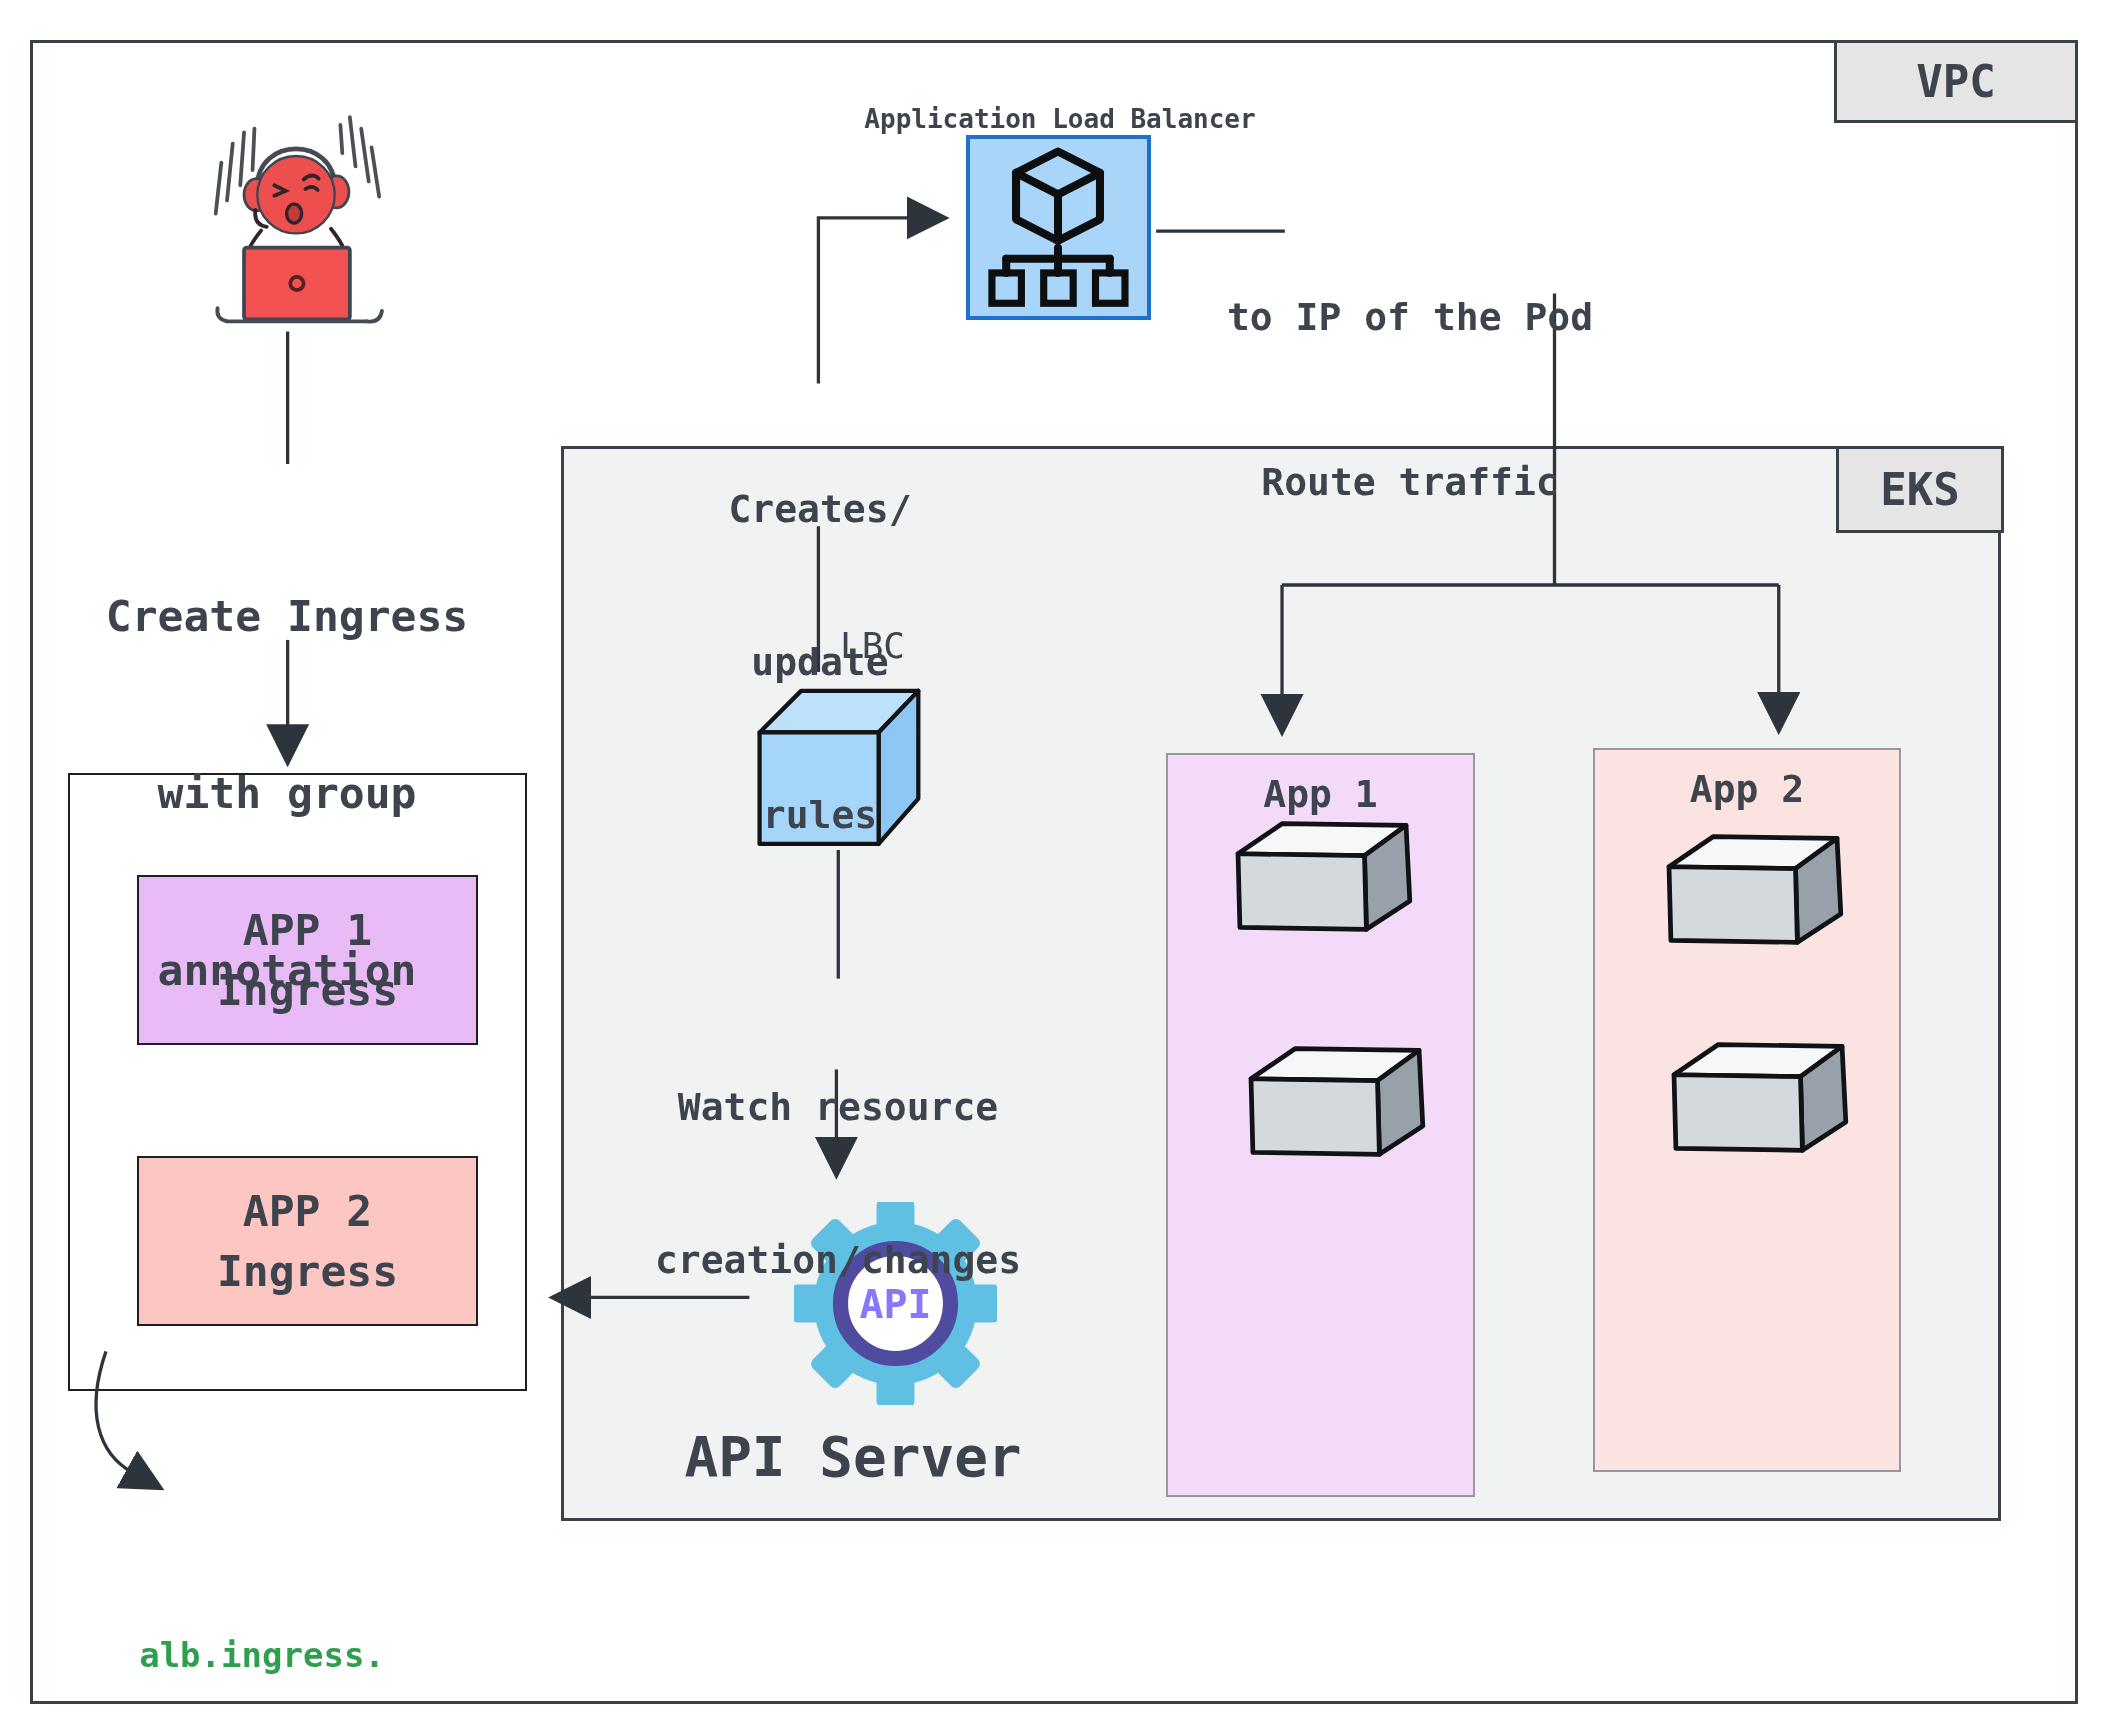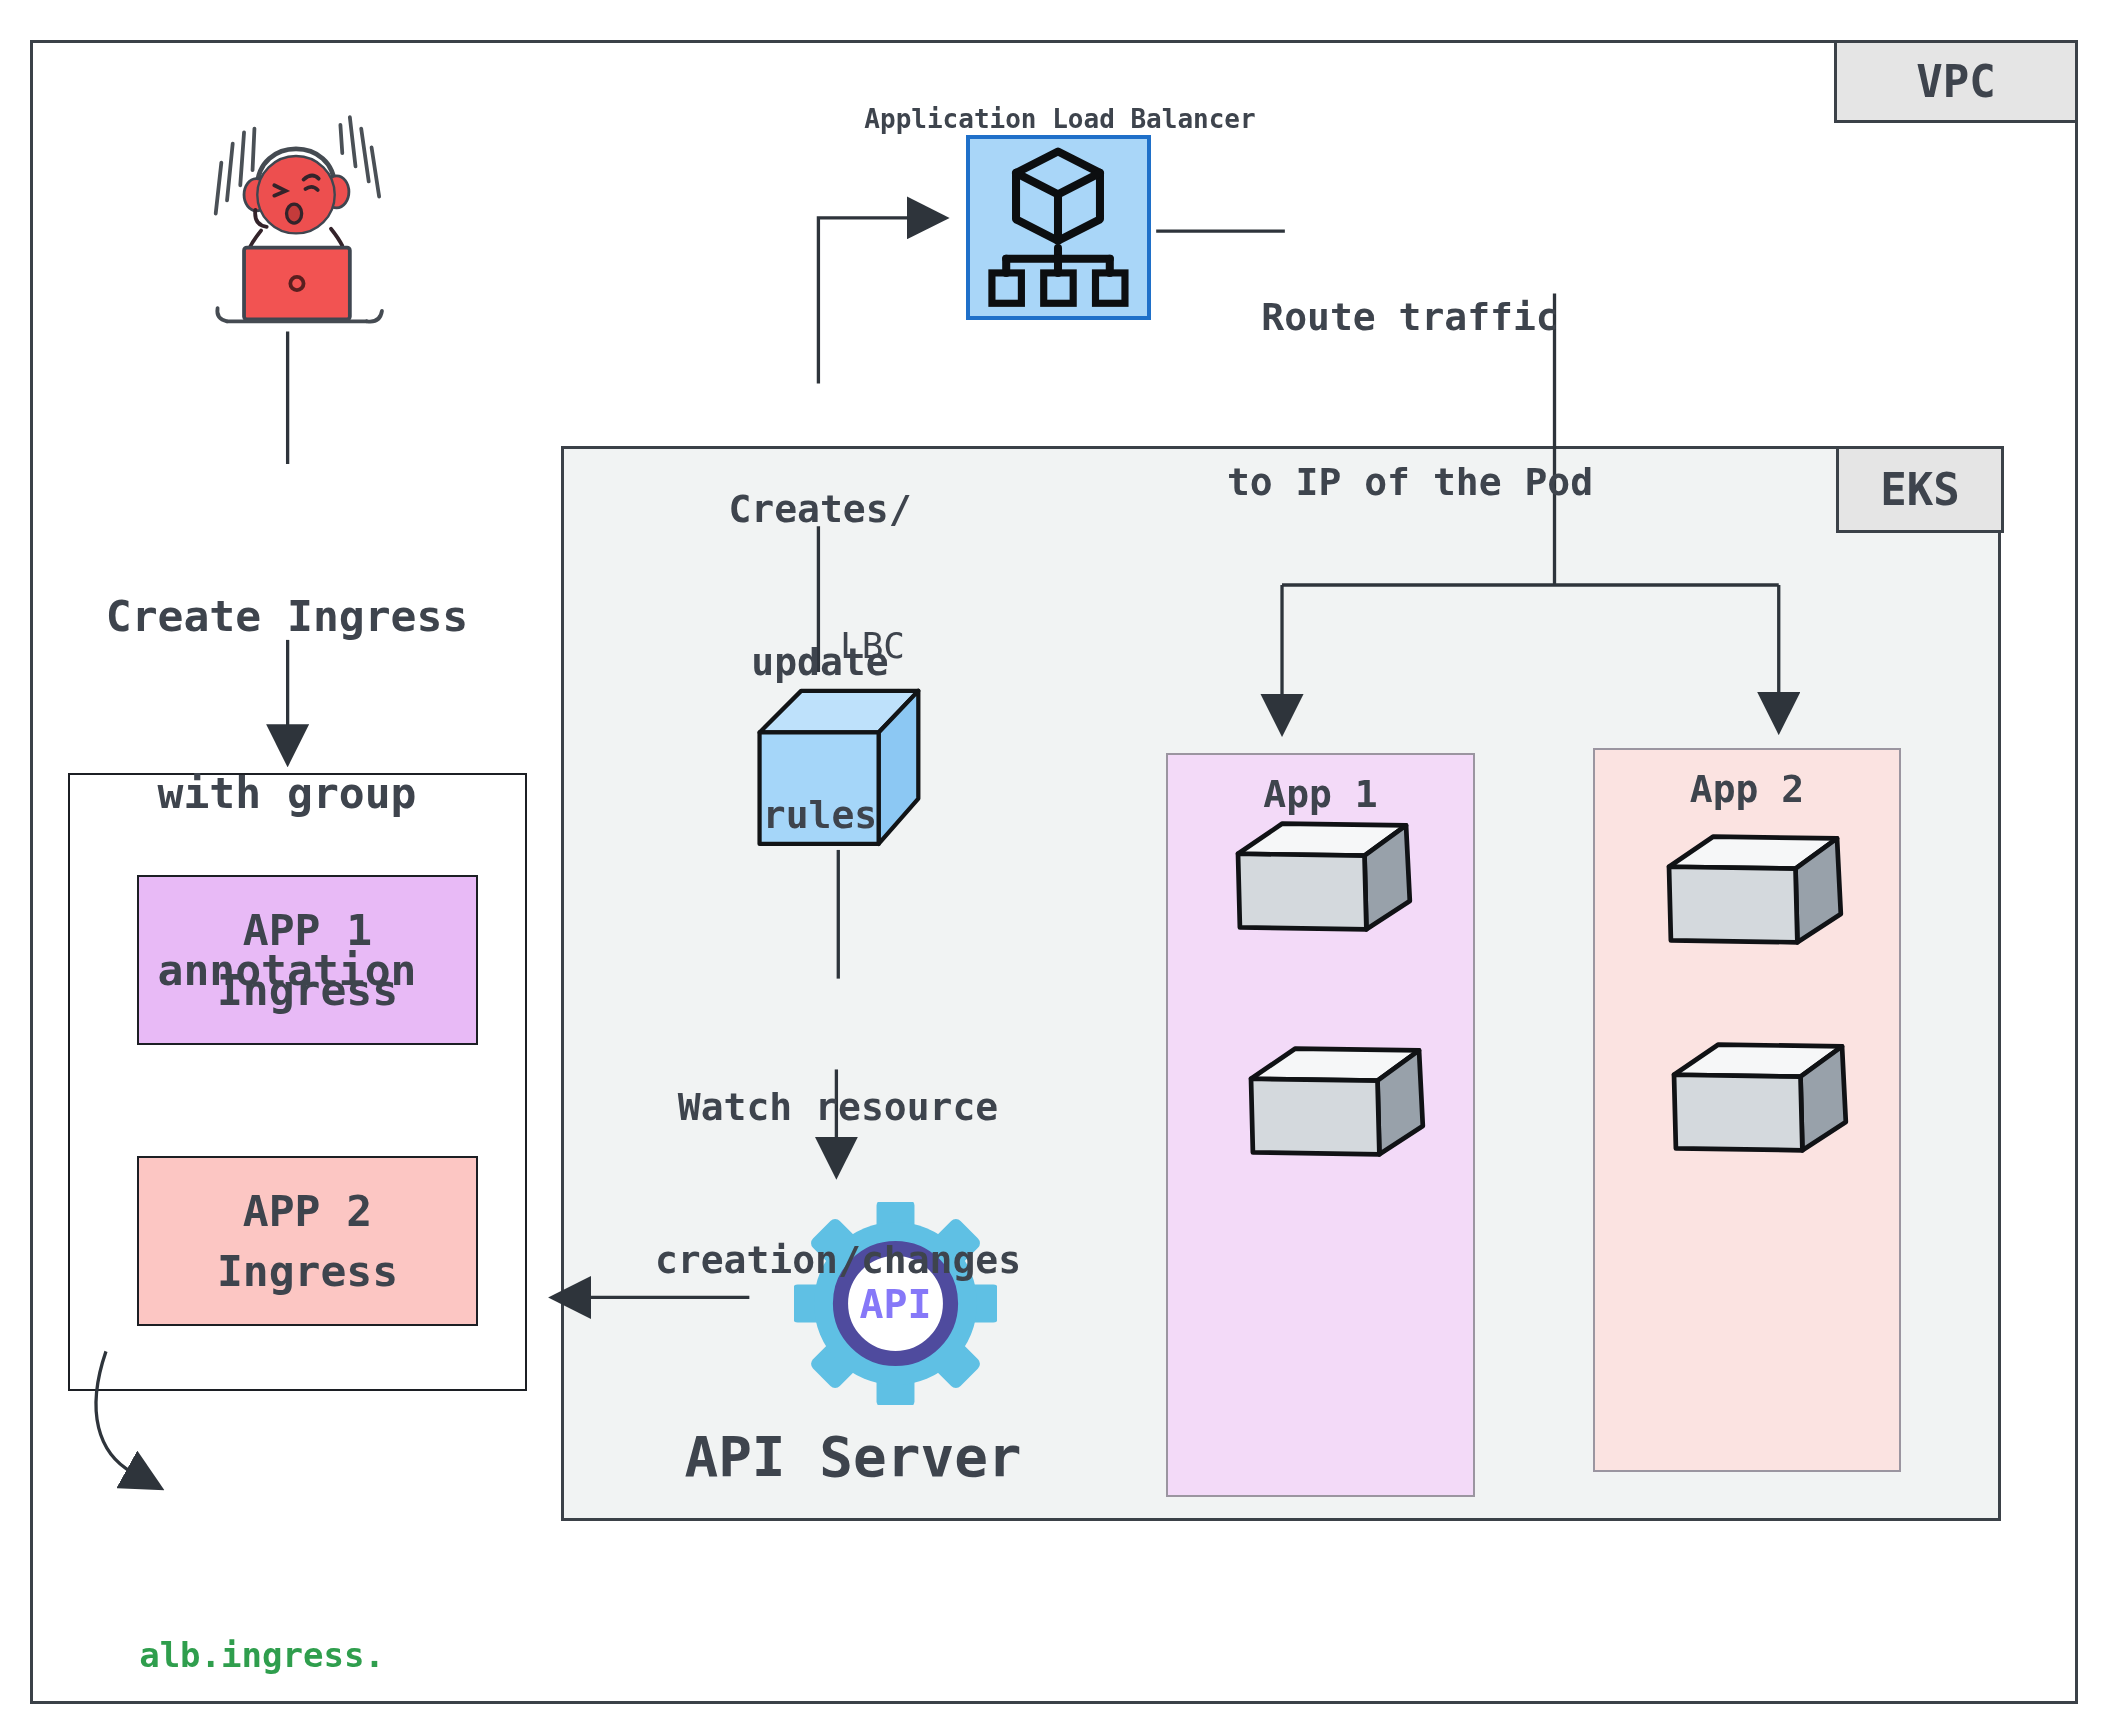"Route traffic" div { order: before "to IP of the Pod" -> after "to IP of the Pod" }
